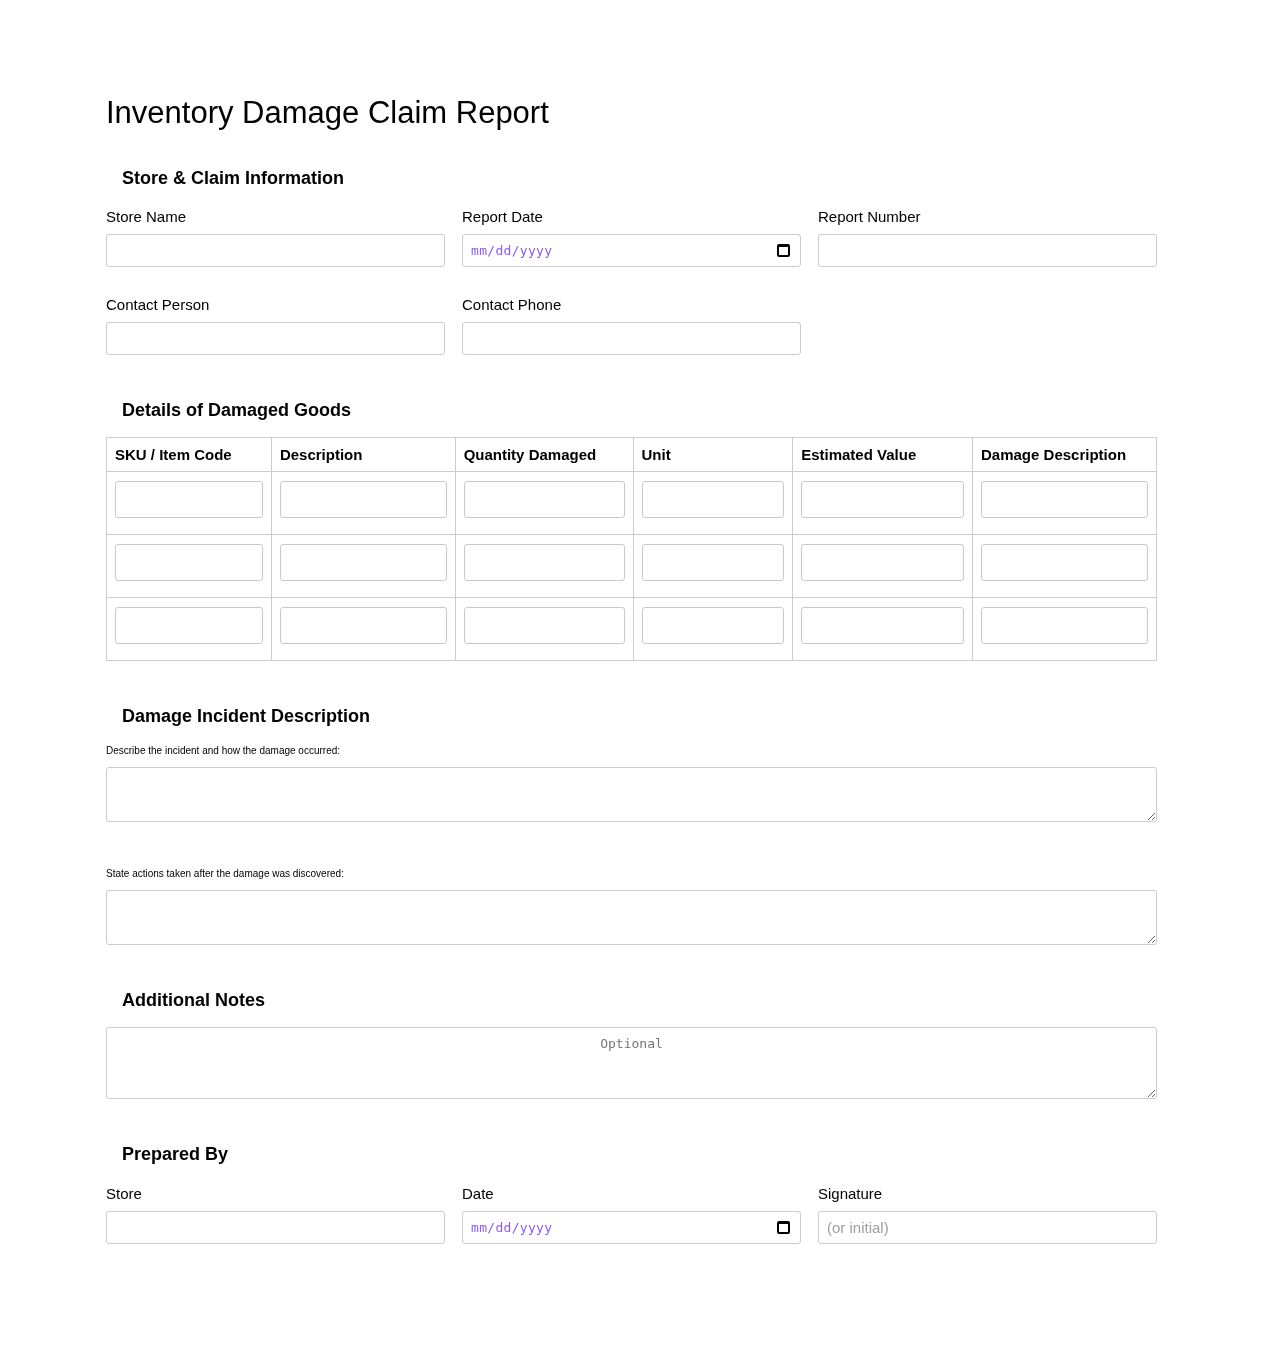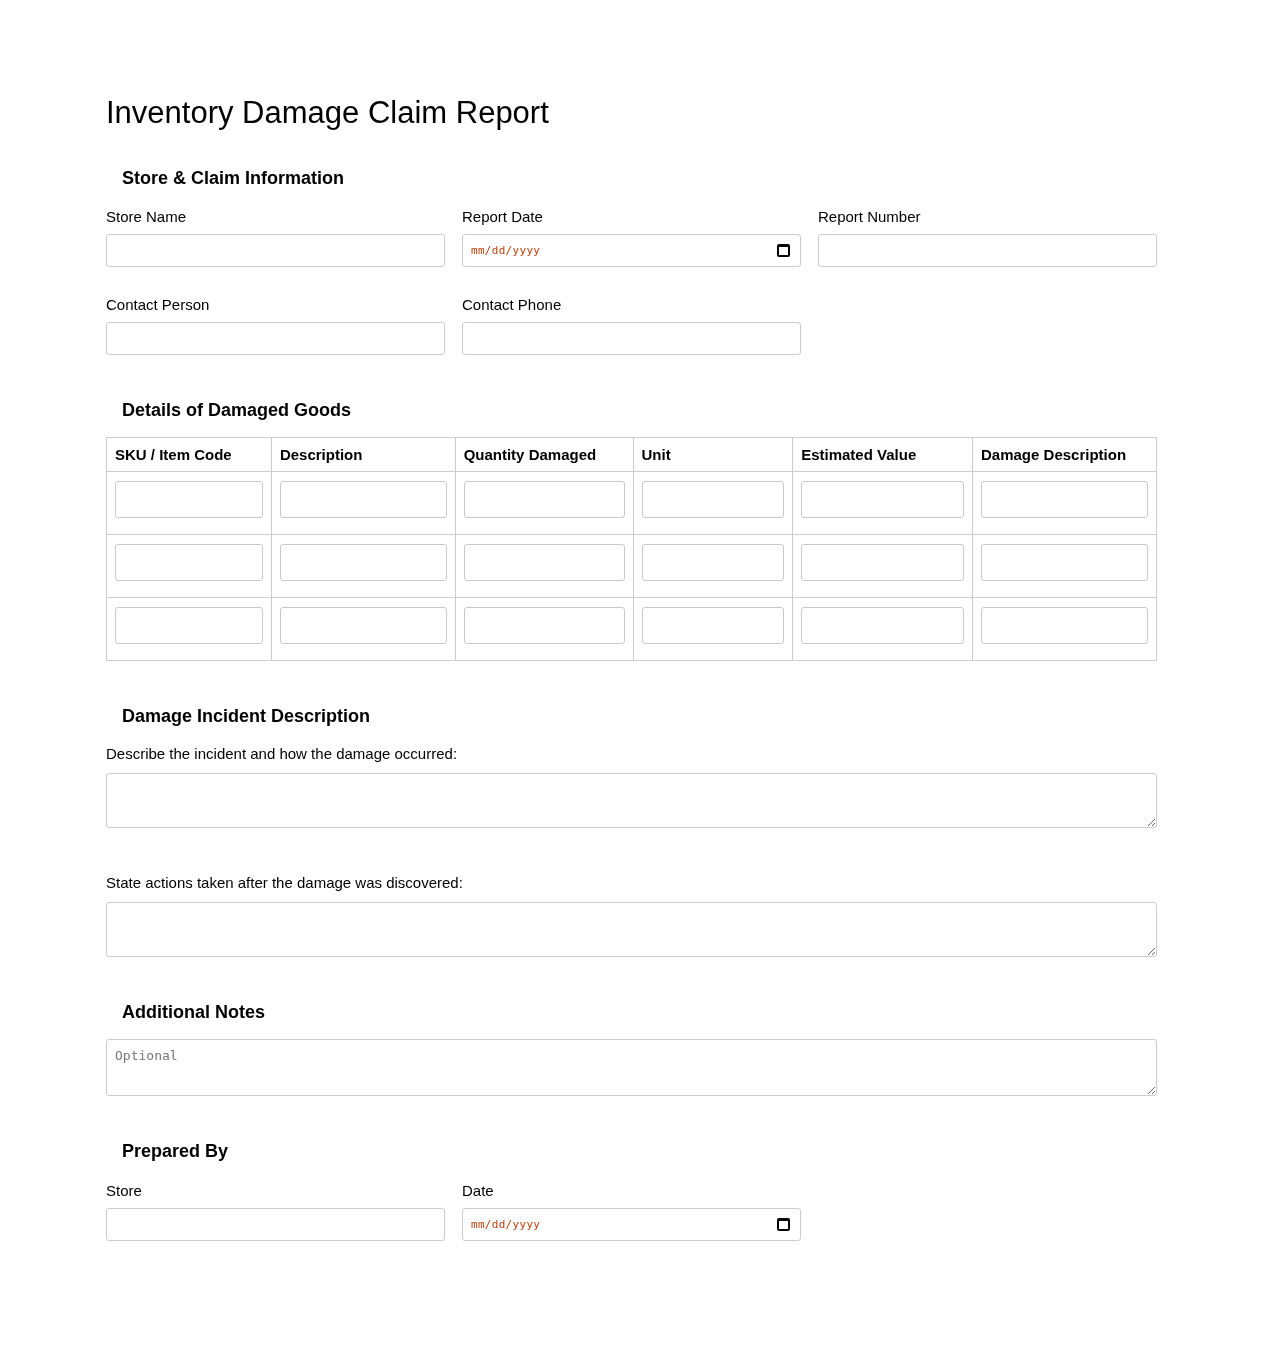"mm/dd/yyyy" .date-placeholder { color: #c2410c -> #8b5cf6; font-size: 11px -> 13px }
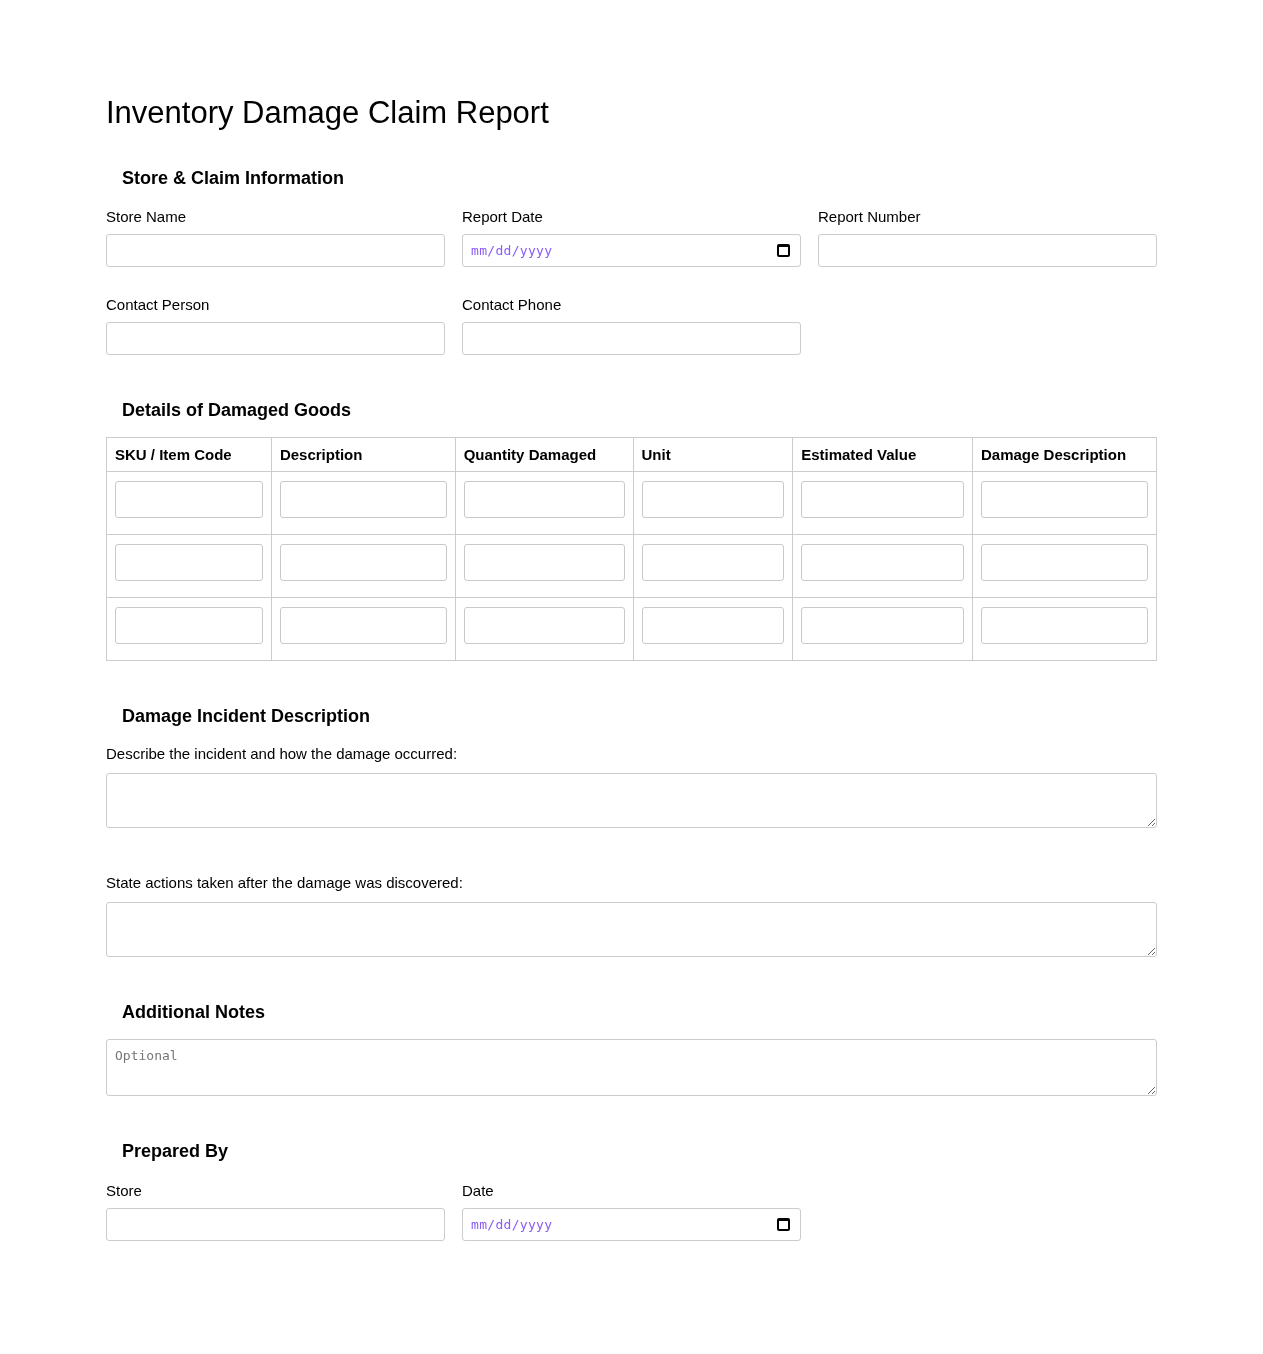"Describe the incident and how" .sub-label { font-size: 15px -> 10px }
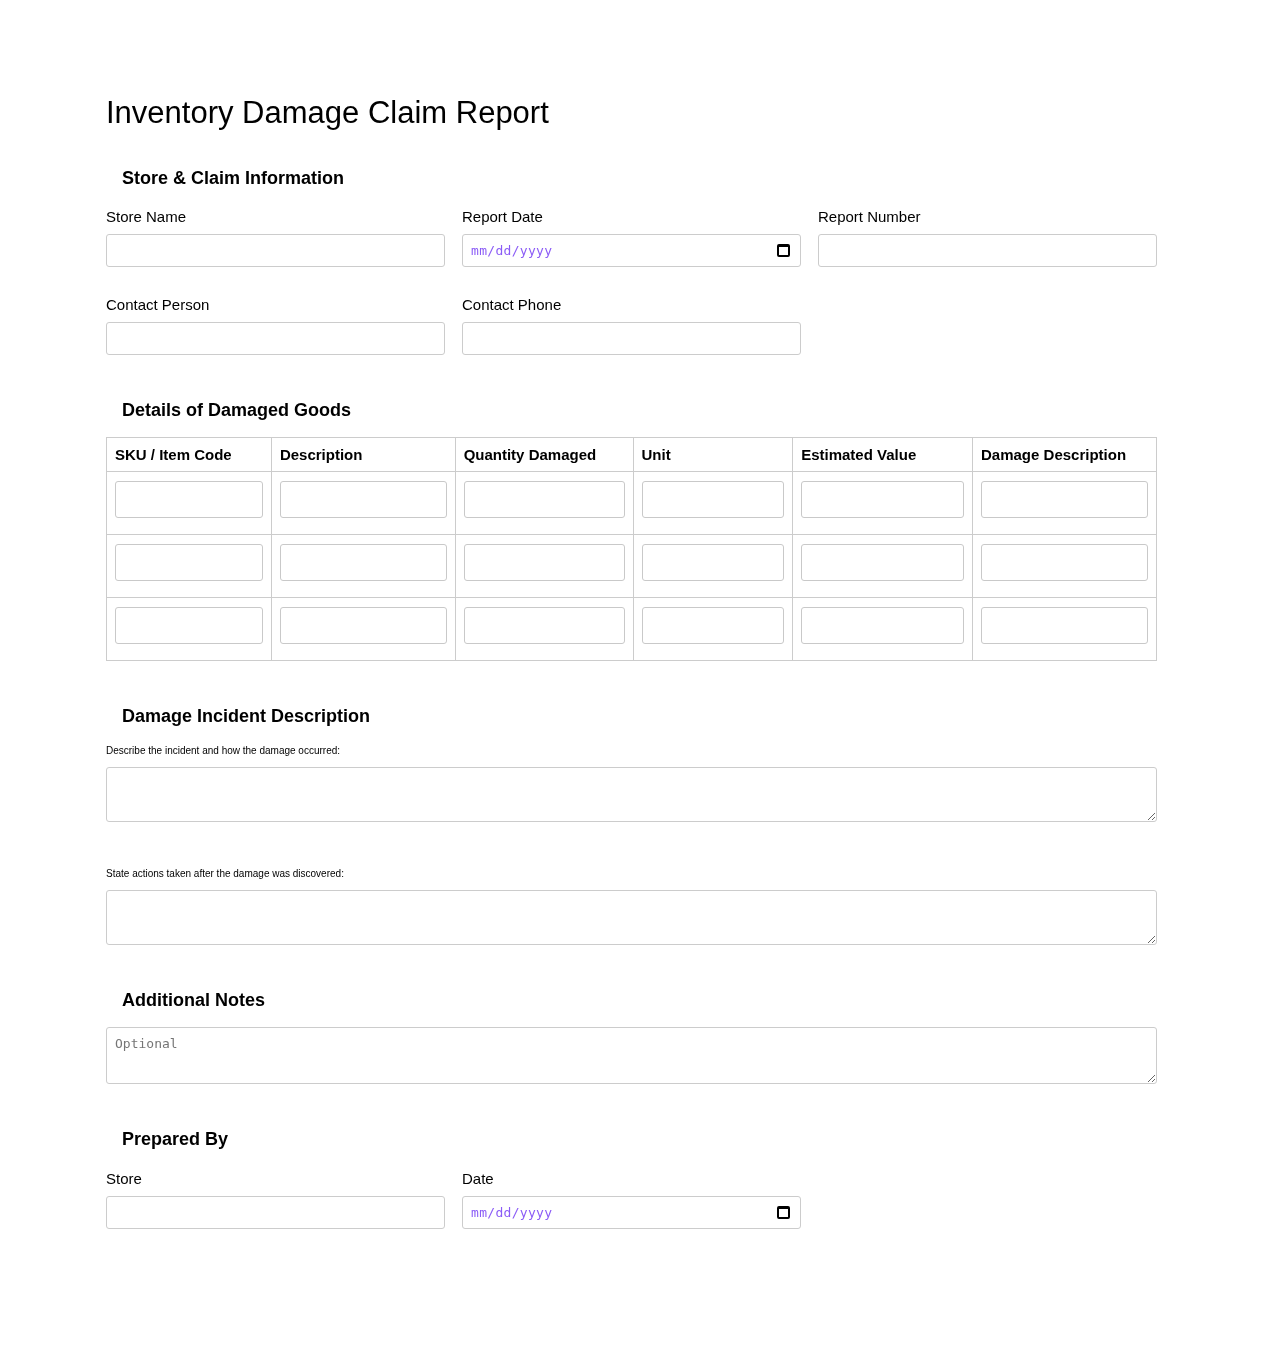"Optional" textarea.notes { height: 57px -> 72px; text-align: none -> center }
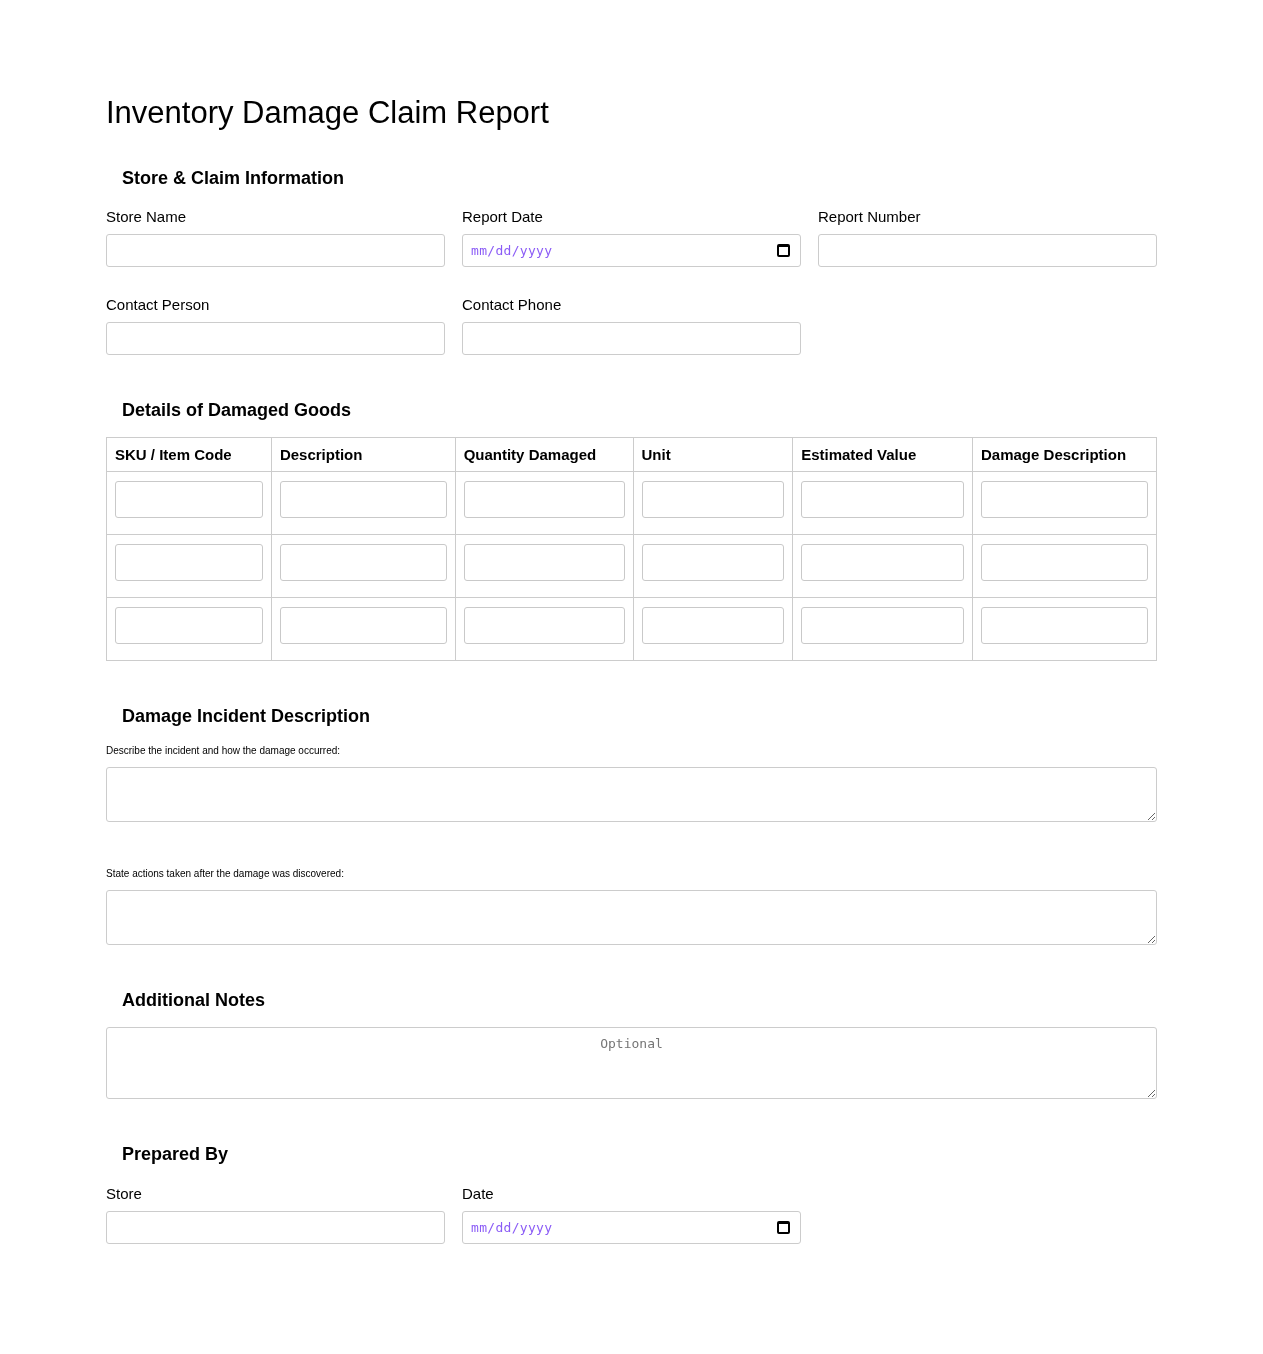"Signature" div.field { html: none -> <div> <div>Signature</div> <input> </div> }
